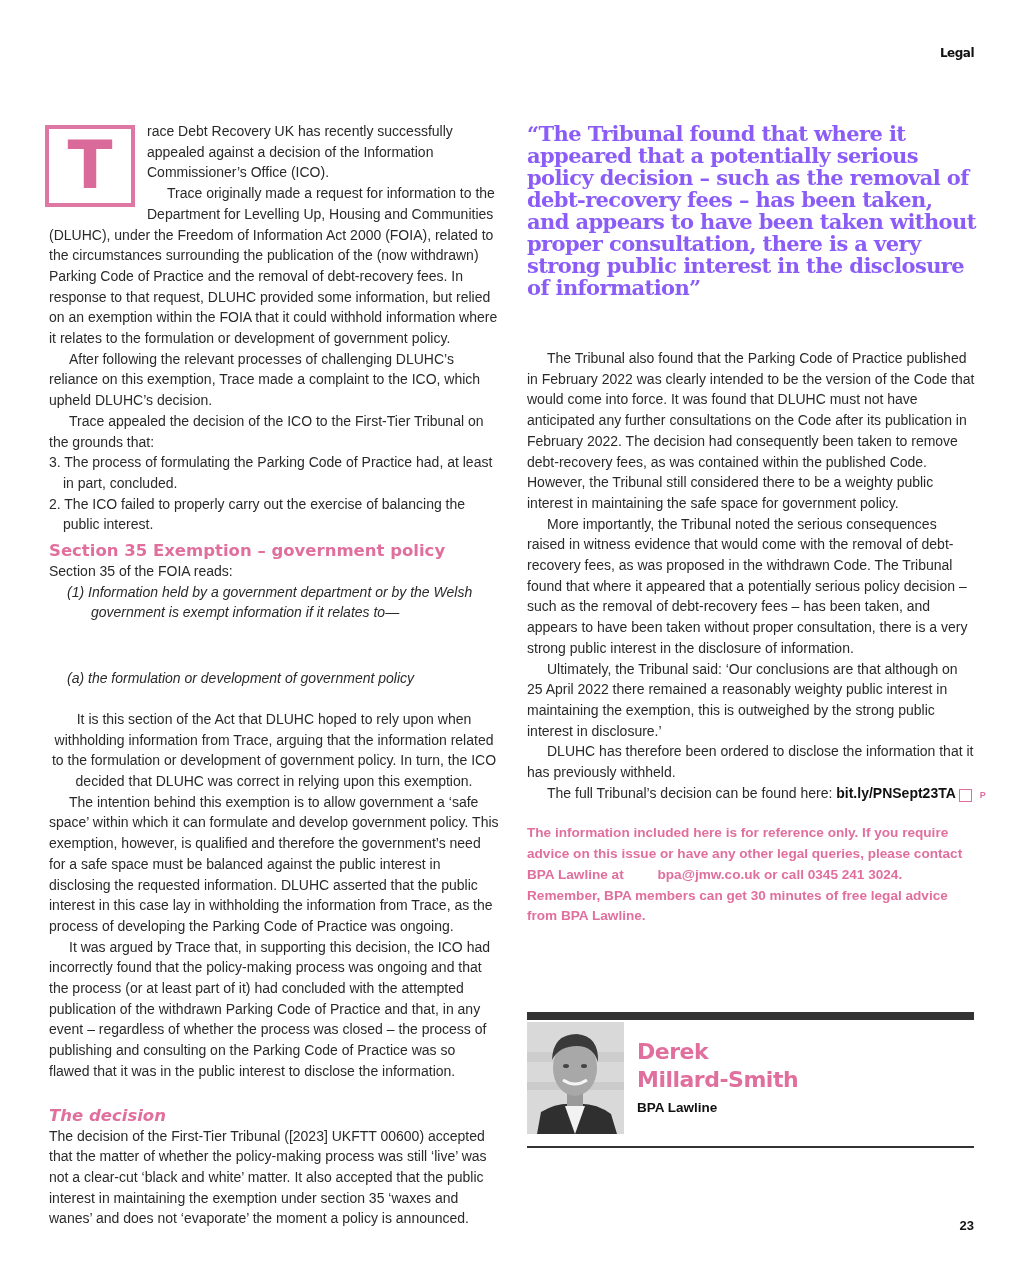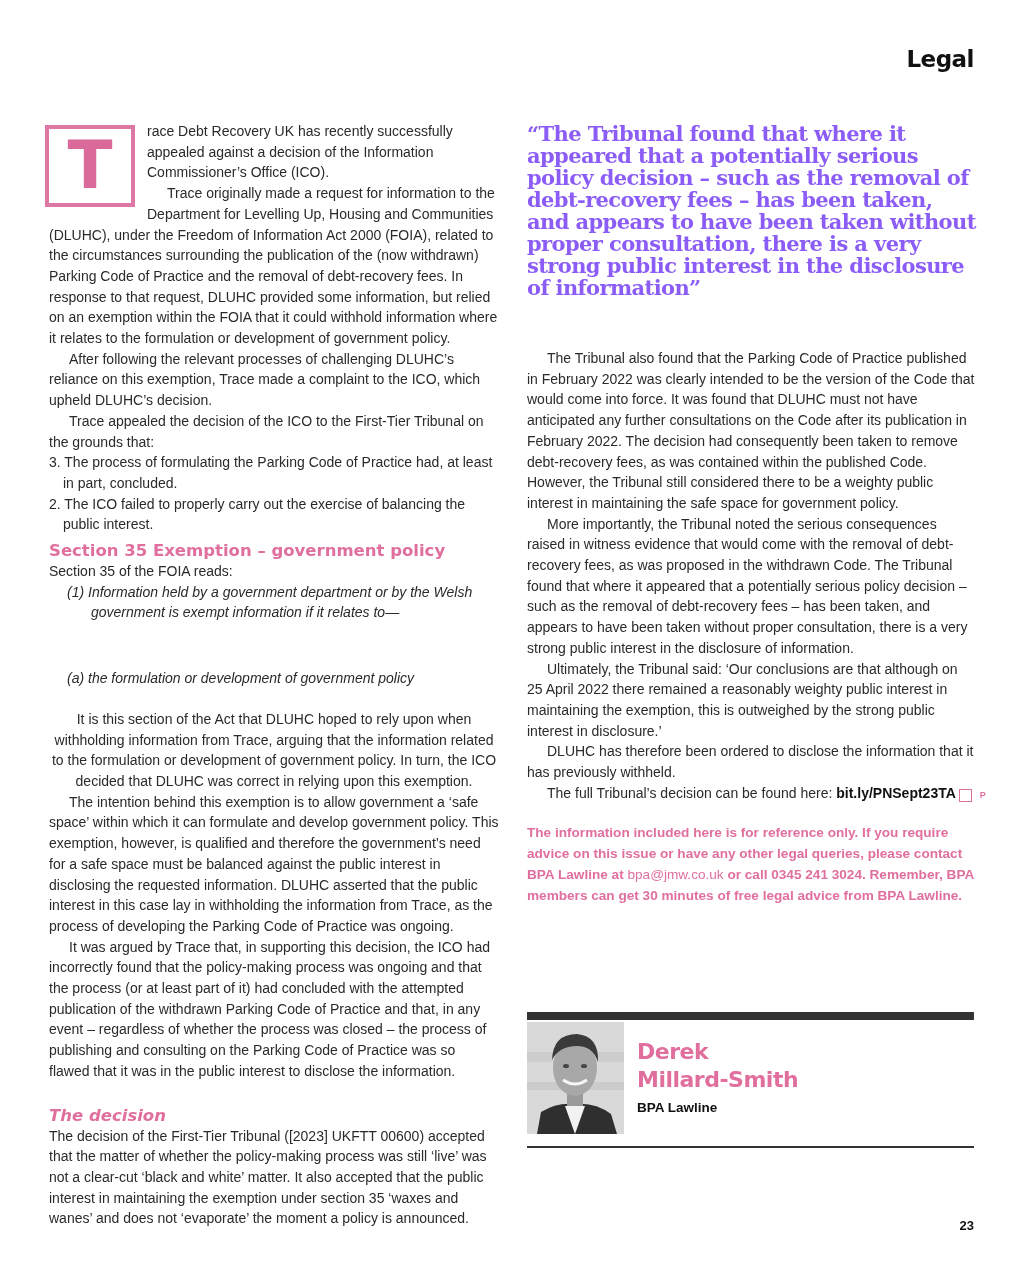"Legal" .section-tag { font-size: 23px -> 12px }
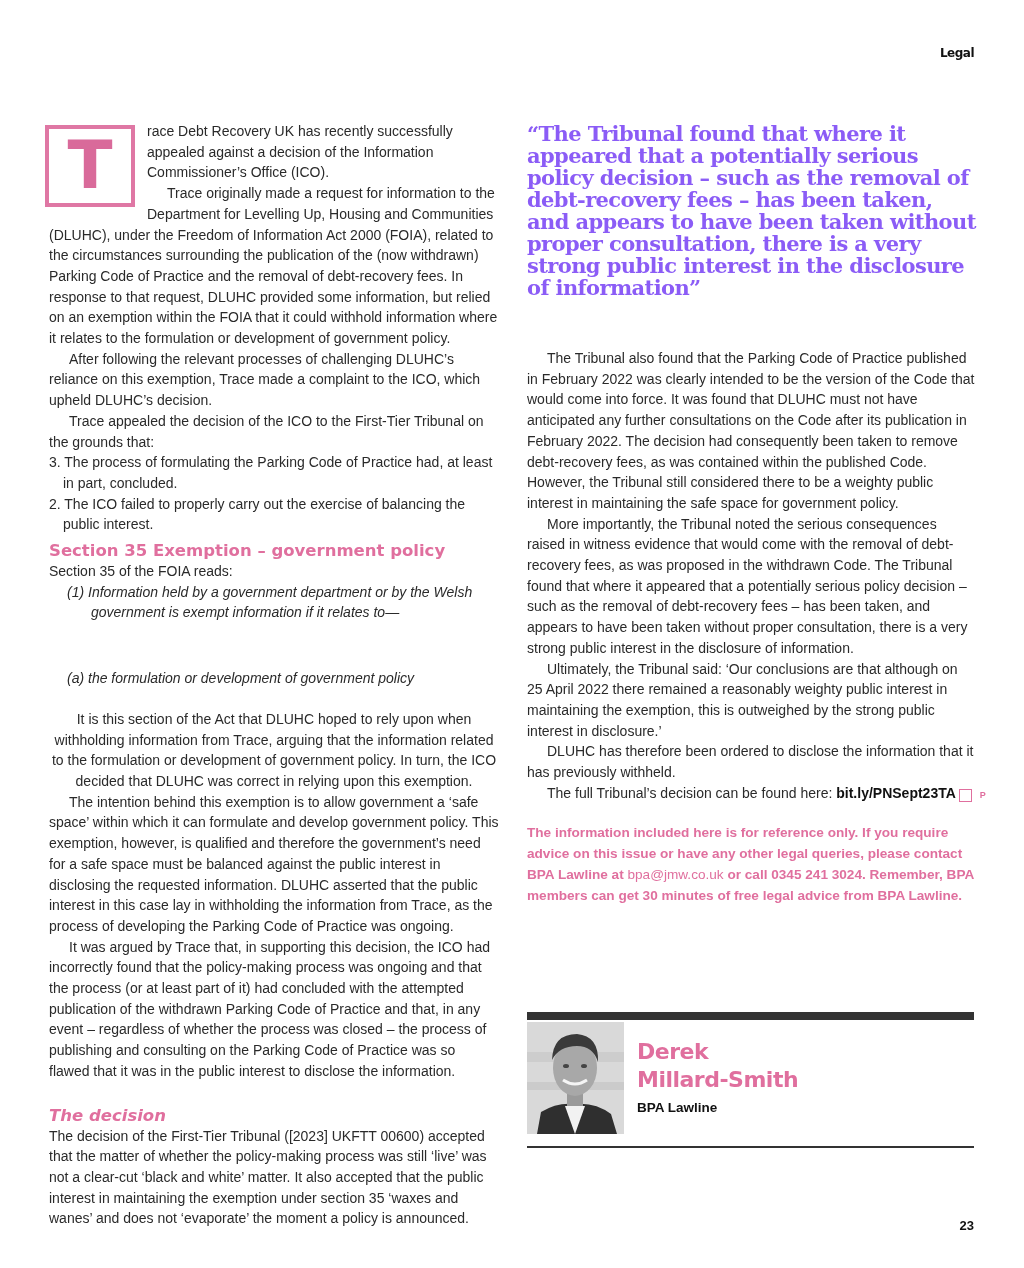"bpa@jmw.co.uk" .disclaimer b { font-weight: 400 -> 700; margin-left: none -> 30px }
